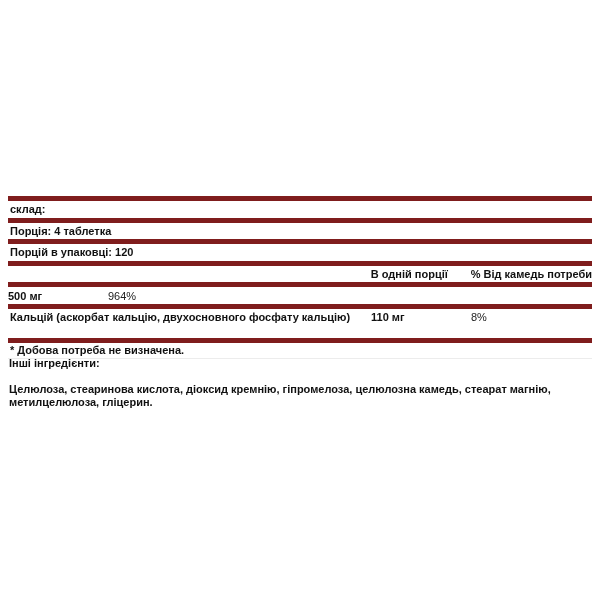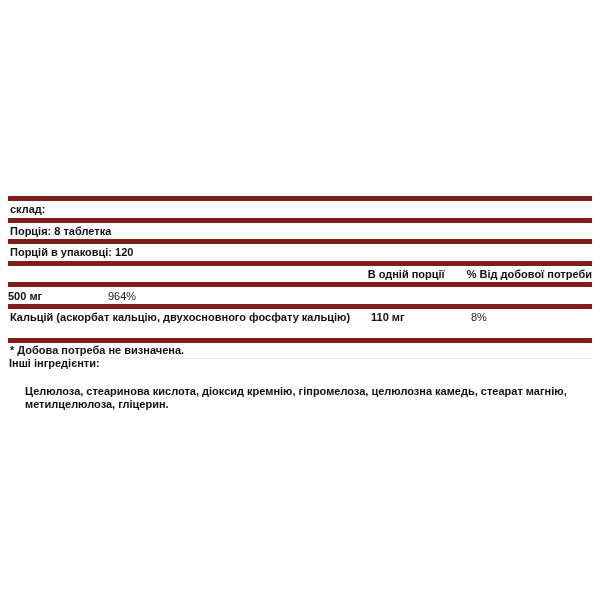"Порція: 8 таблетка" span.c1 { text: 8 -> 4 }
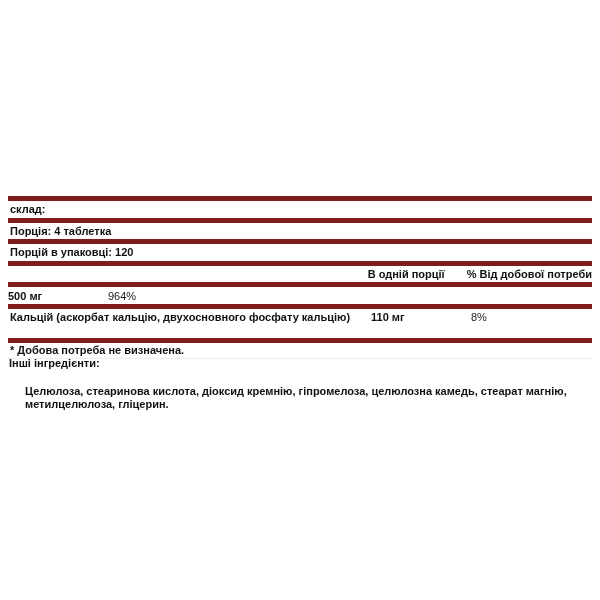"% Від добової потреби" span.c3 { text: добової -> камедь }
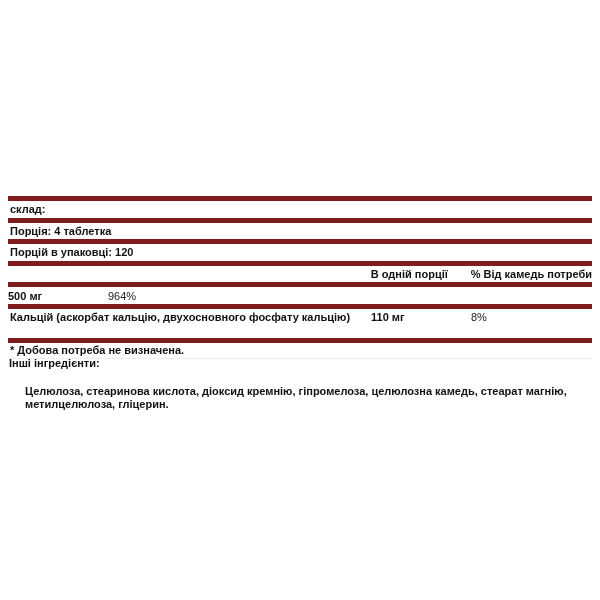"Целюлоза, стеаринова кислота, діоксид" .other-text { margin: 16px -> 0 }
